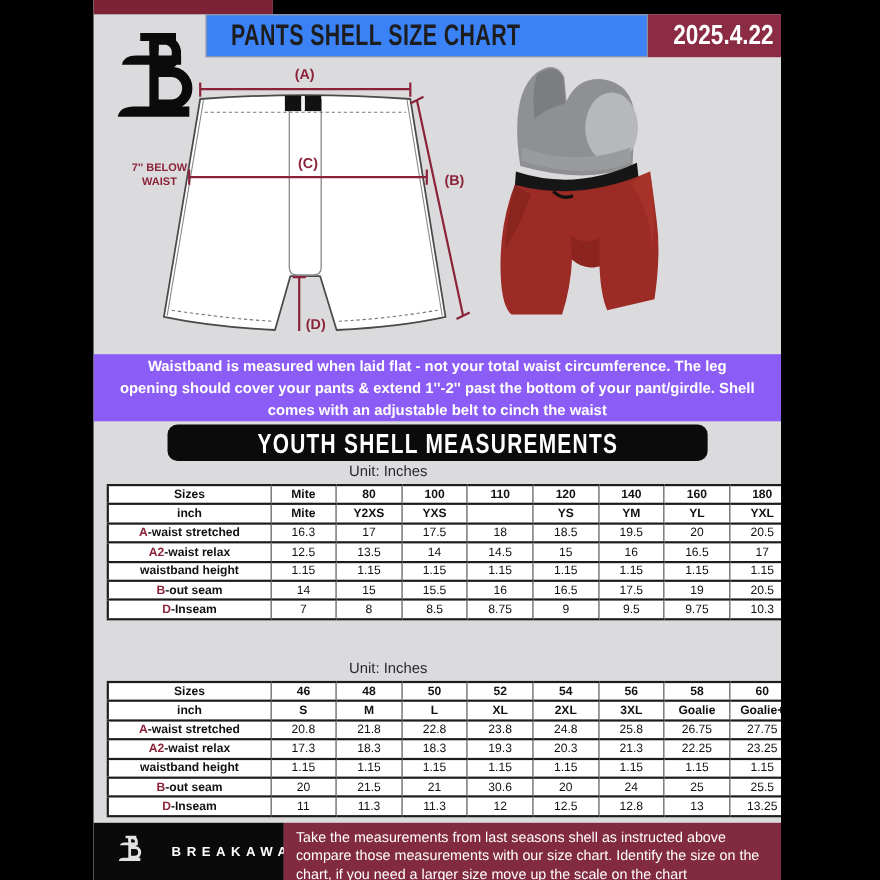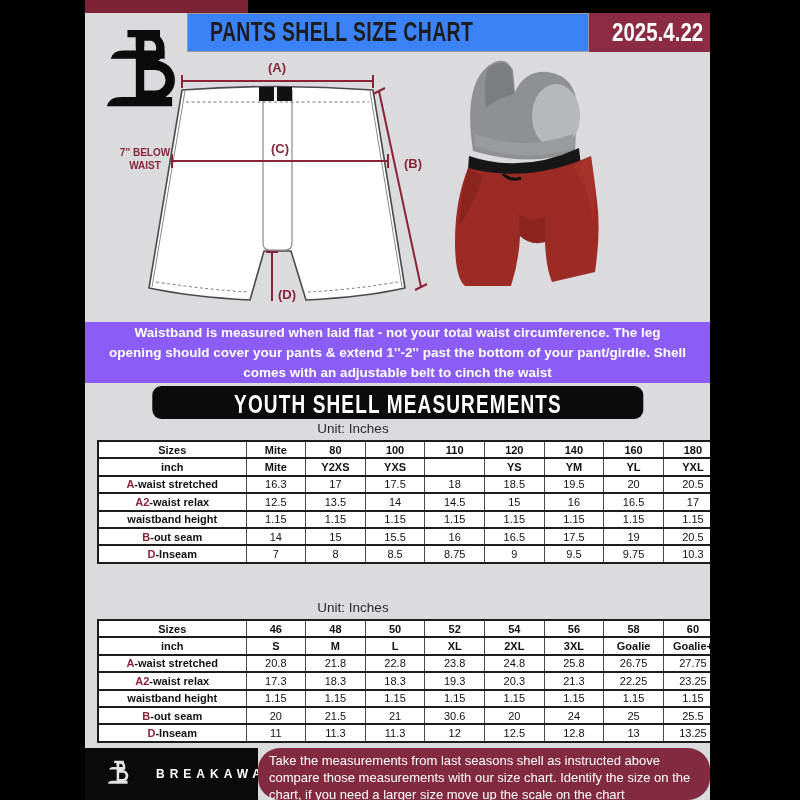"Take the measurements from last" .footer .maroon { border-radius: 22px -> none }
